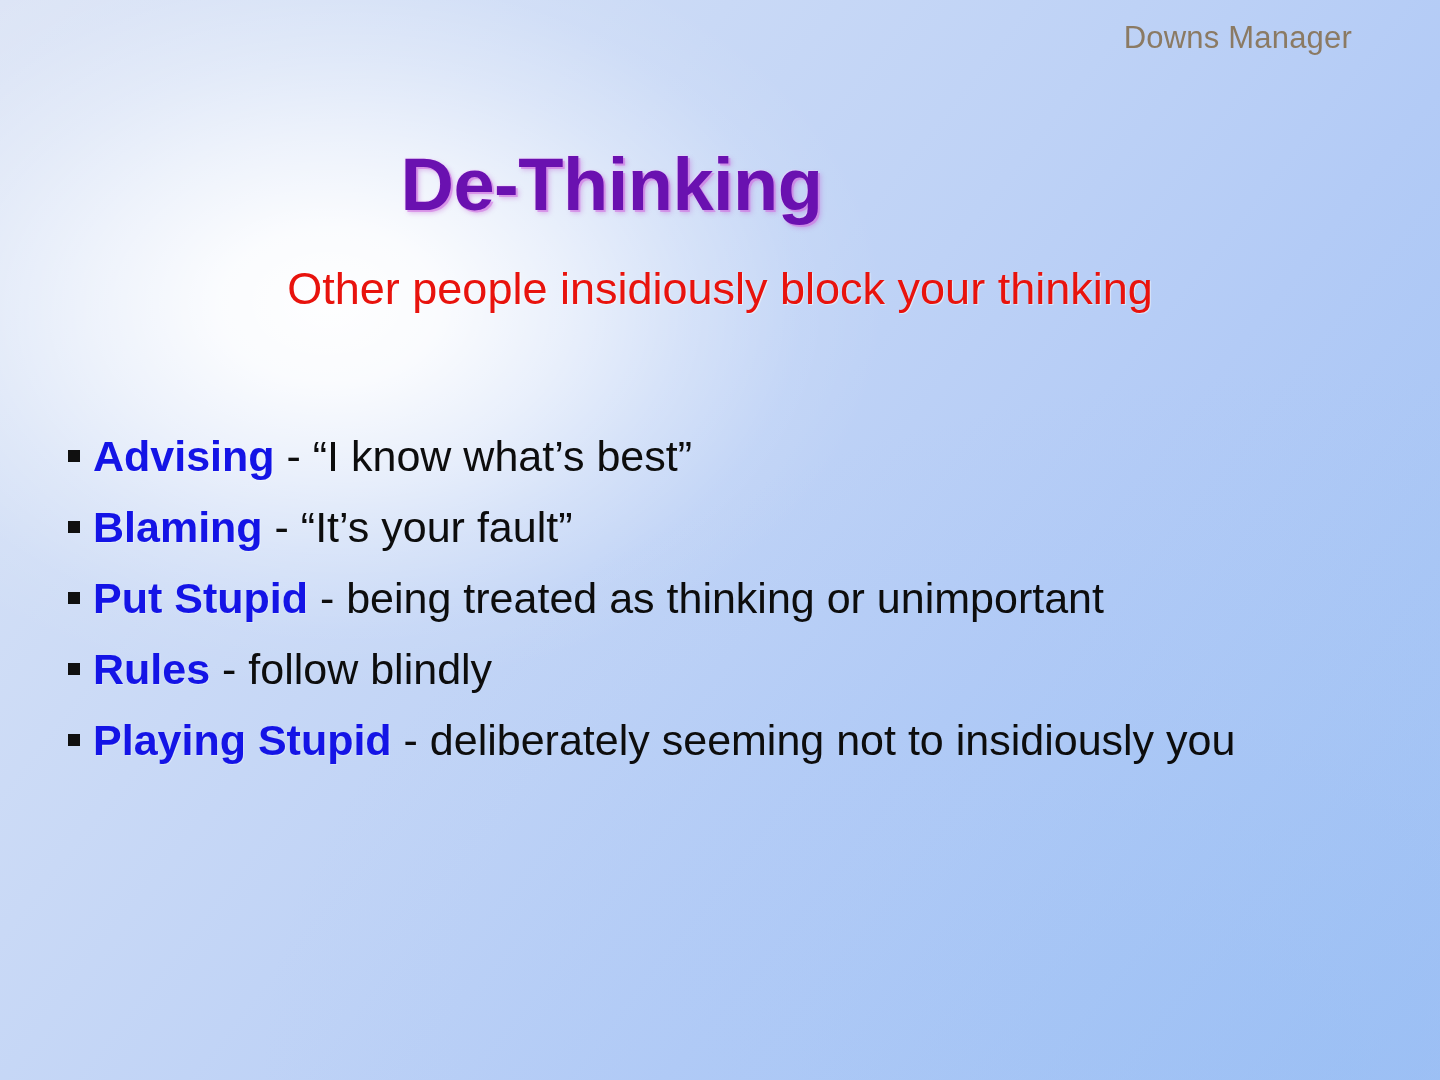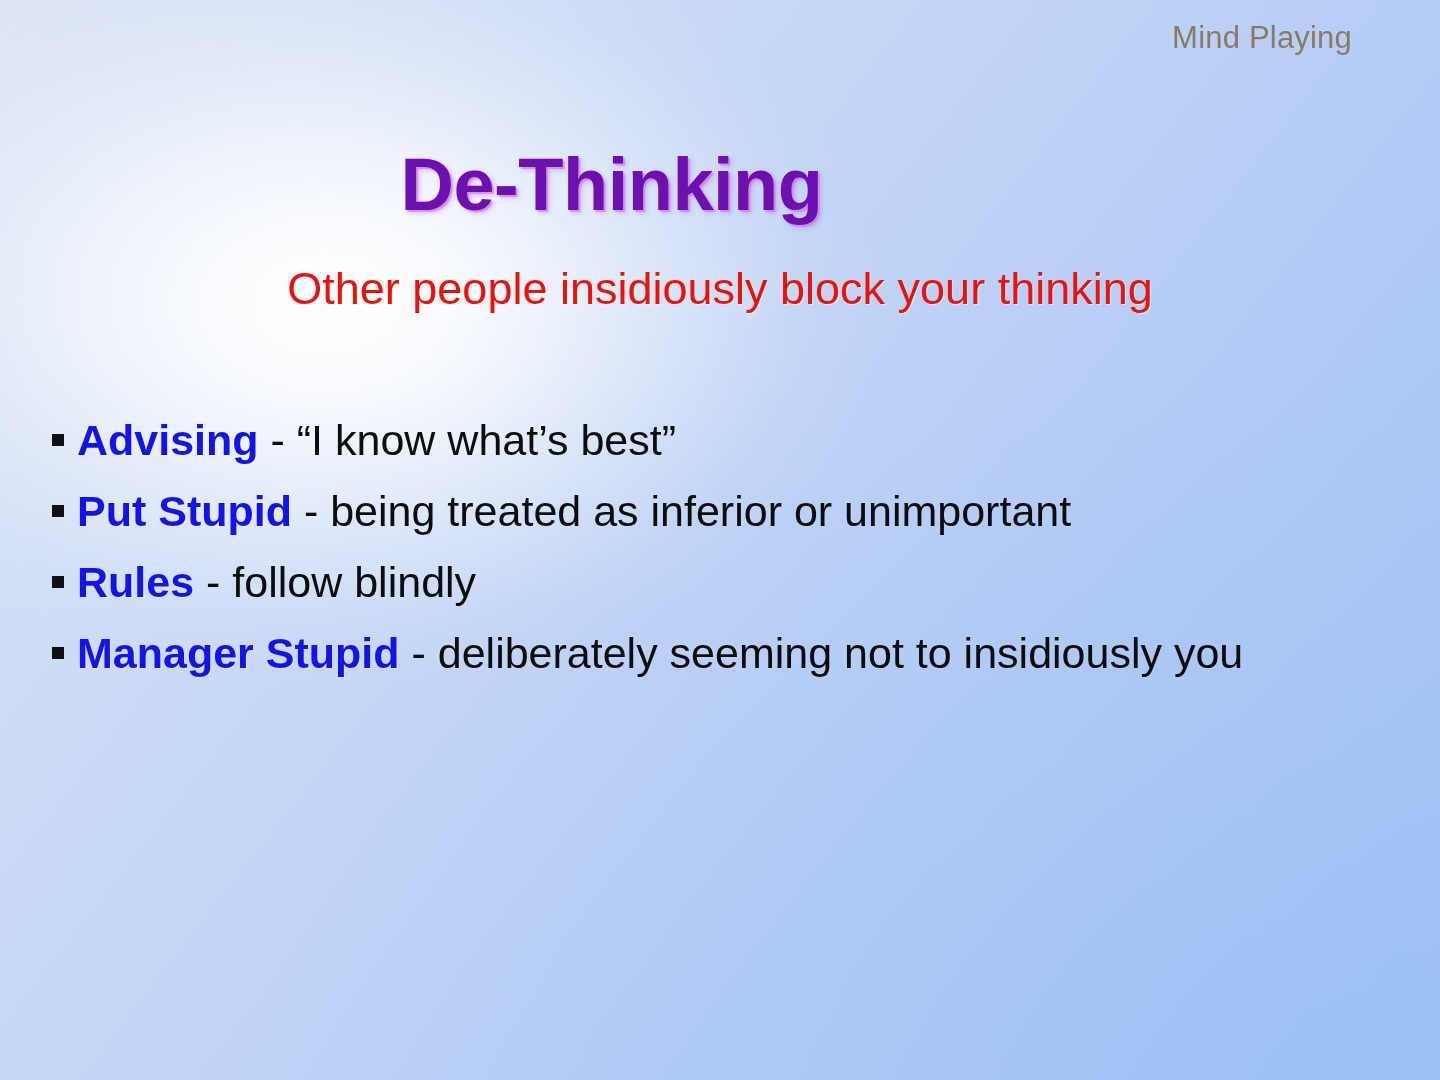"Mind Playing" div { text: Mind Playing -> Downs Manager }
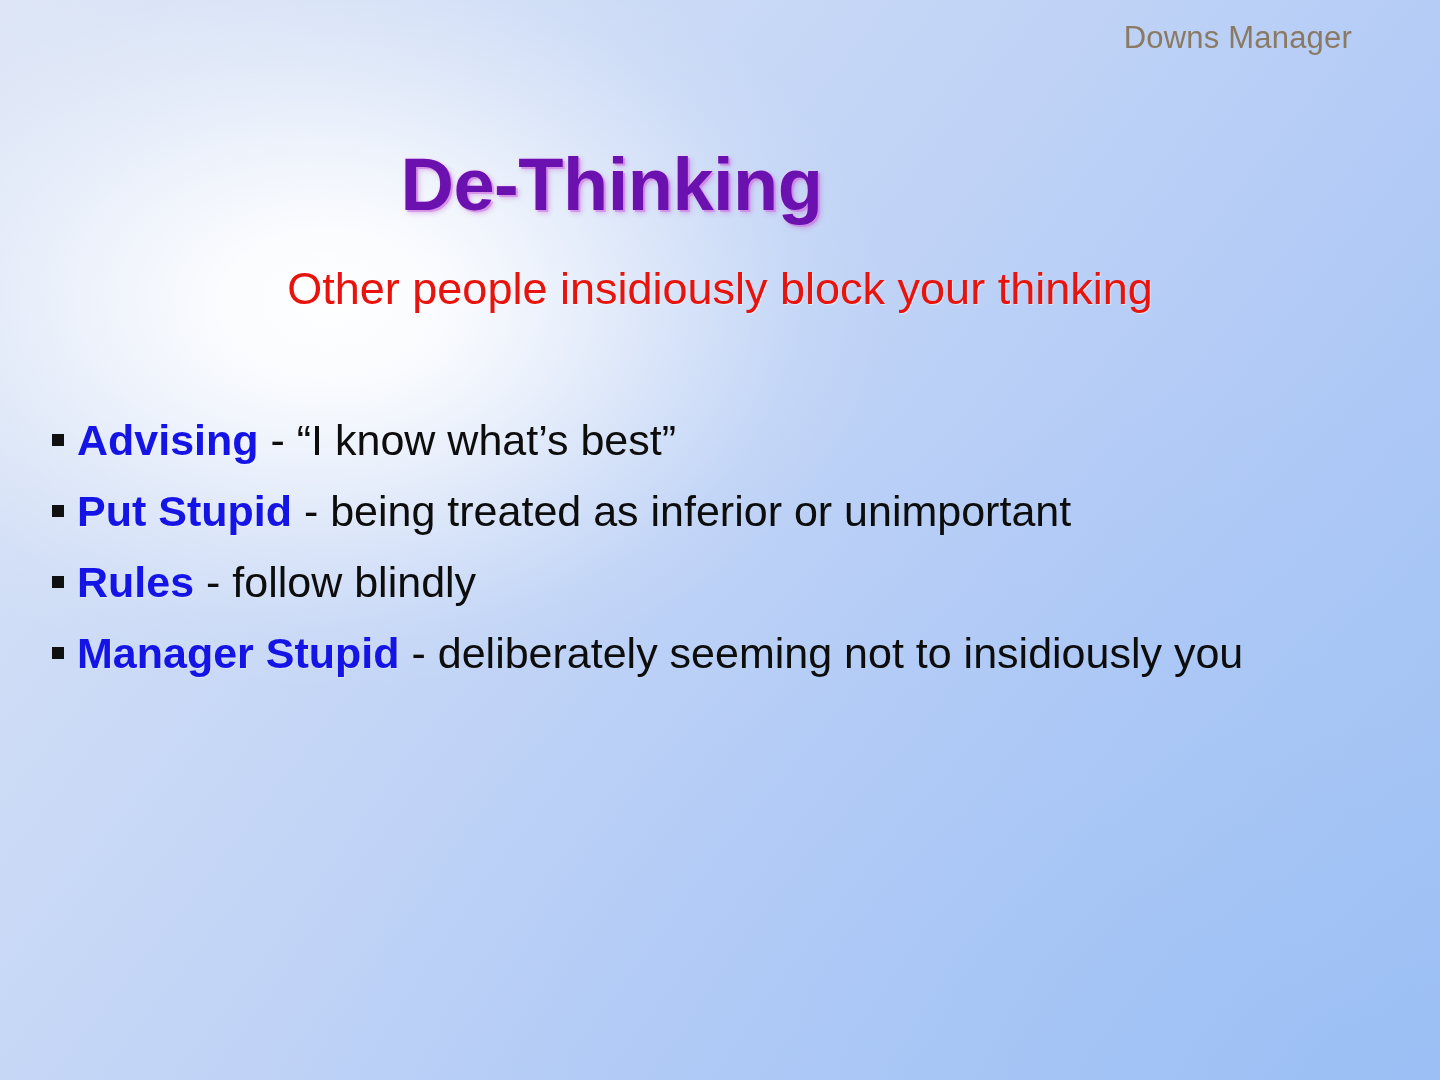"Advising - “I know what’s" #bullet-list { margin: 0 -> 16px }
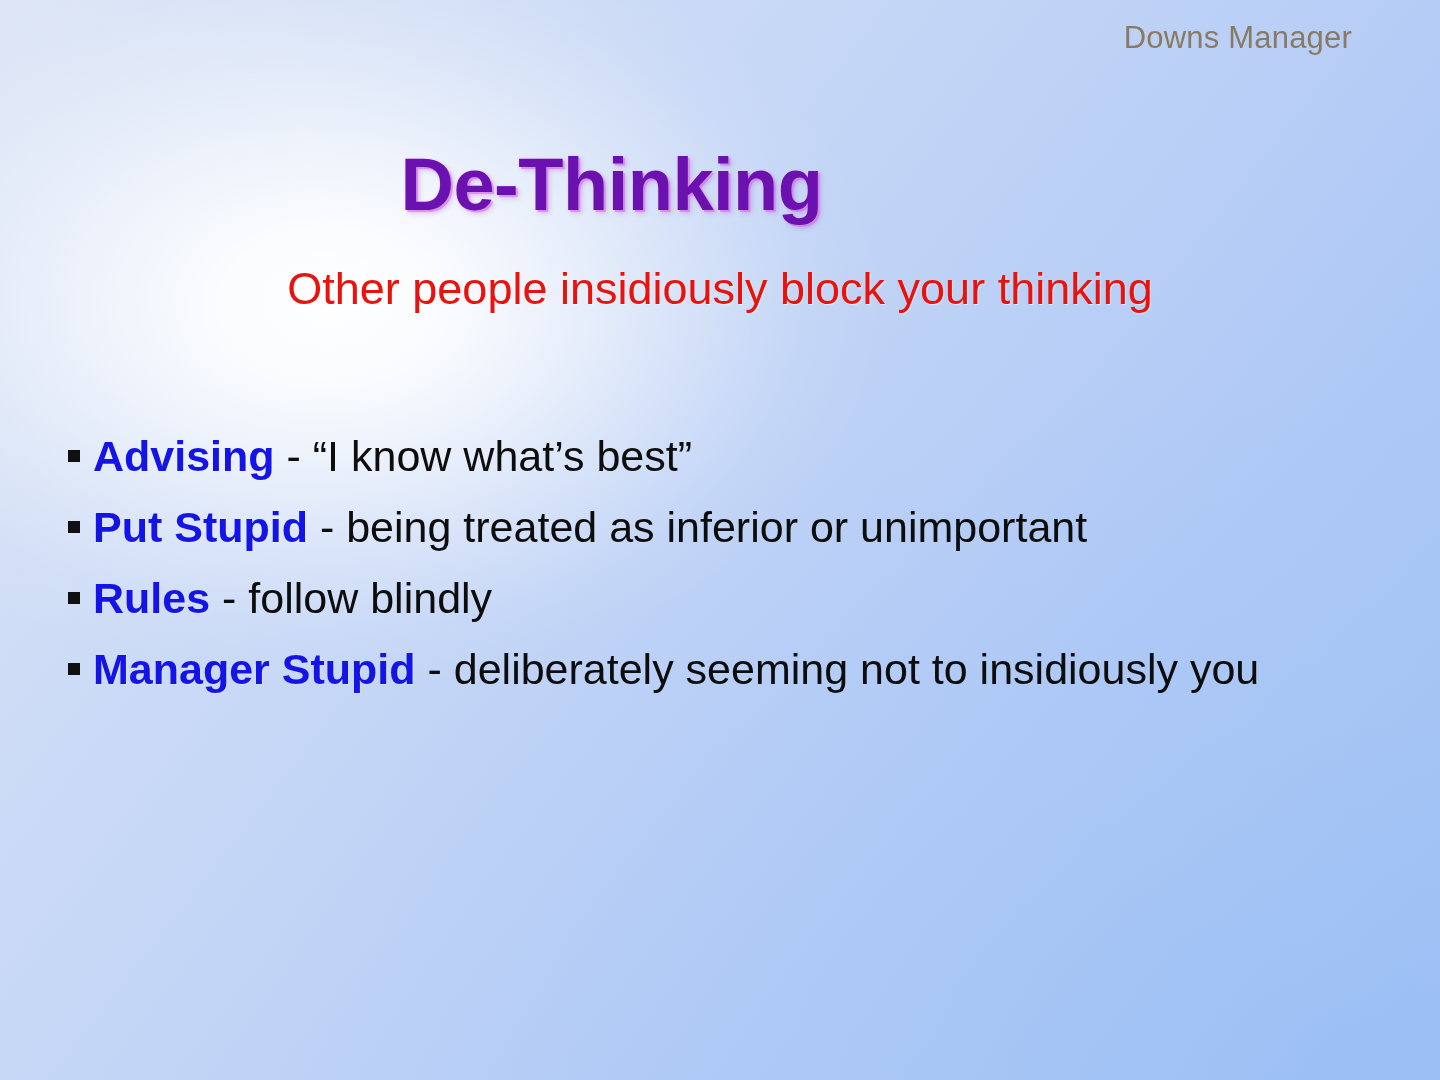"Blaming - “It’s your fault”" li.bullet-row { html: none -> <li> <span></span> <span><span>Blaming</span><span> - “It’s your fault”</span></span> </li> }
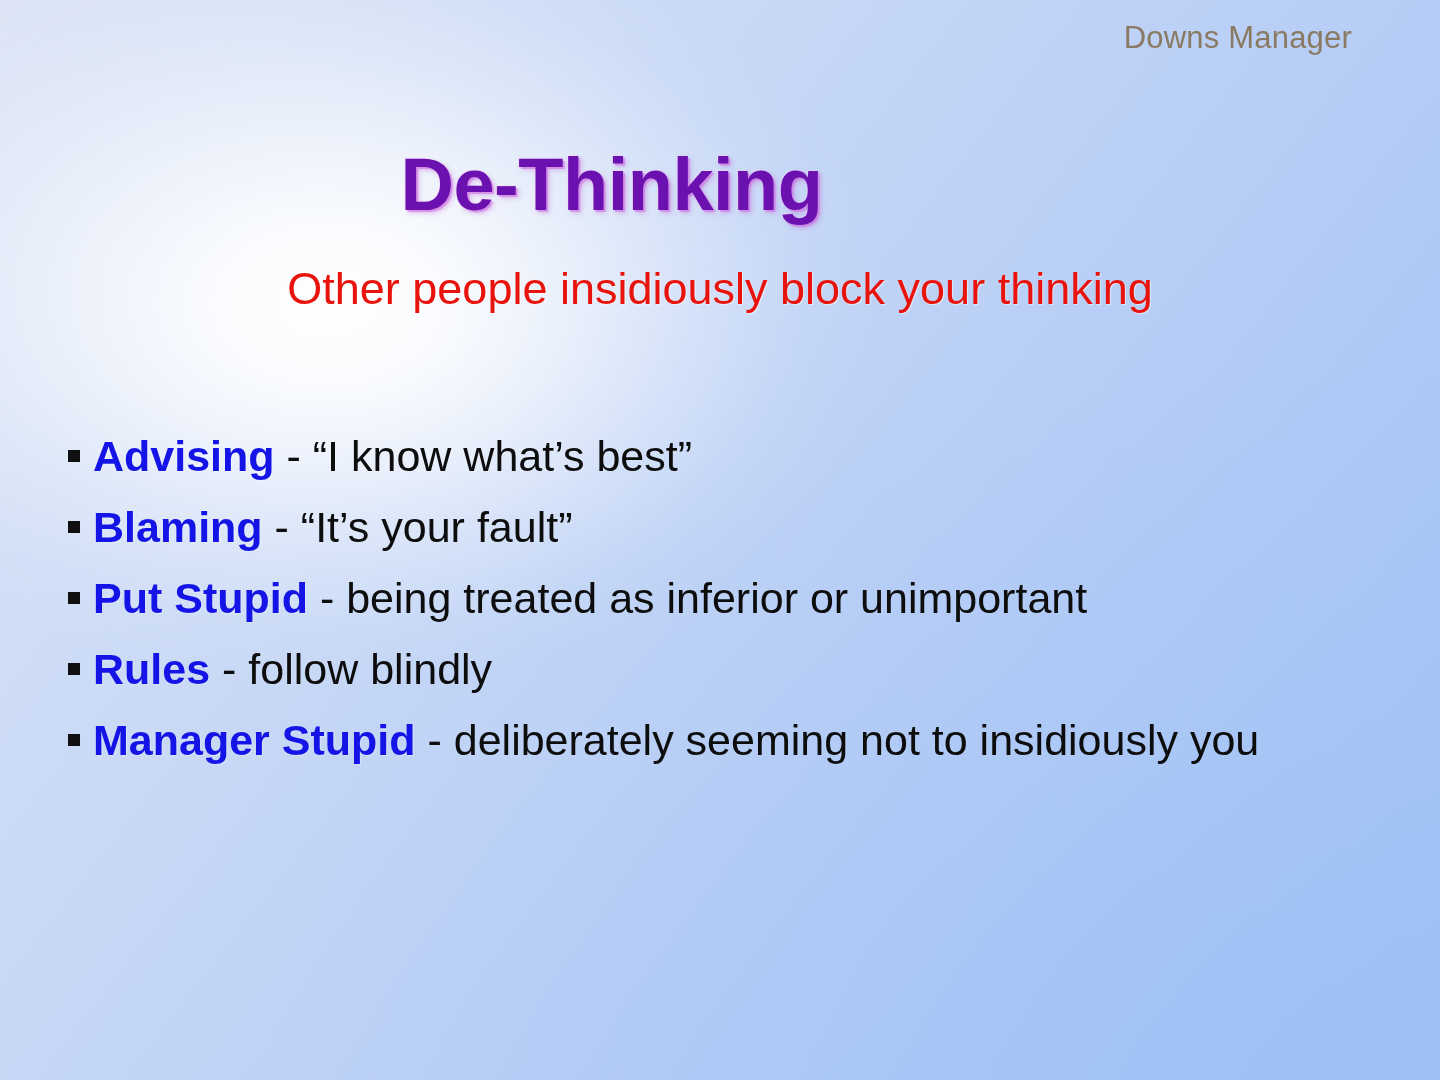"- being treated as inferior" span.bullet-desc { text: inferior -> thinking }
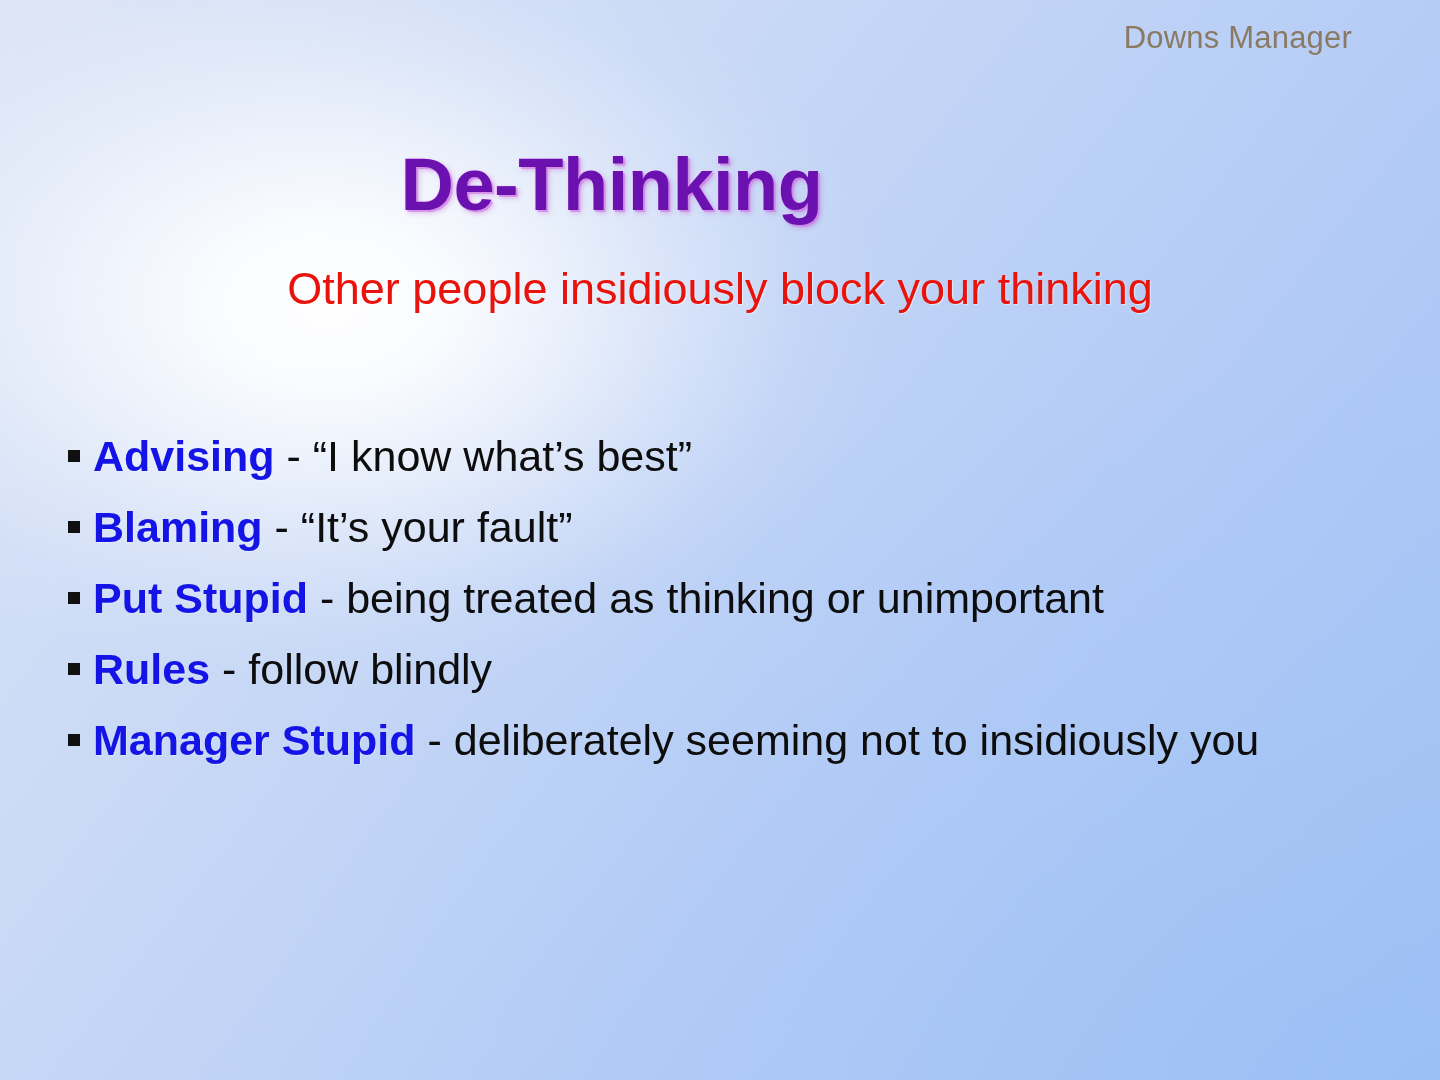"Manager Stupid" span.bullet-term { text: Manager -> Playing }
